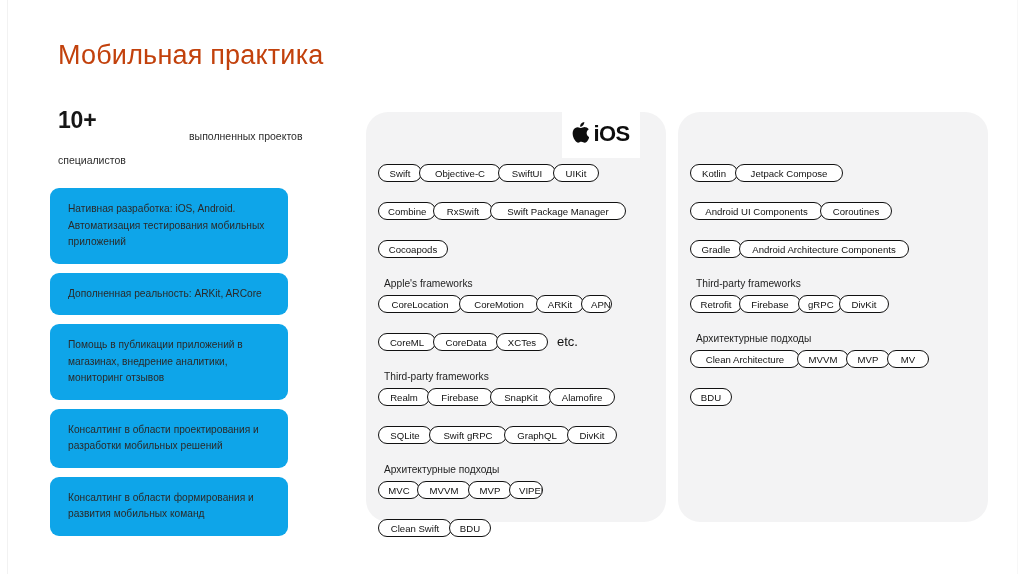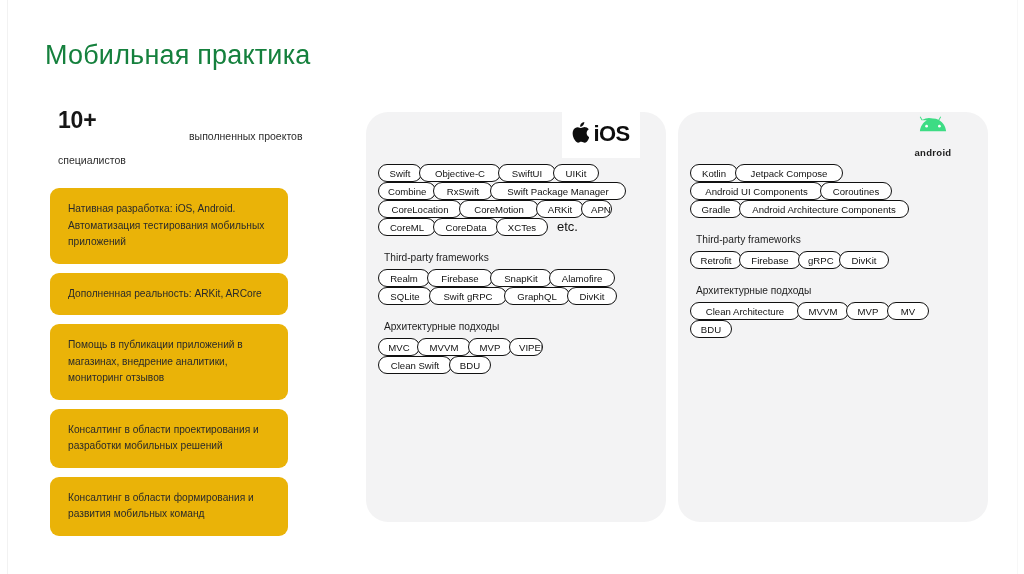"Мобильная практика" .page-title { color: #15803d -> #c2410c; left: 45px -> 58px }
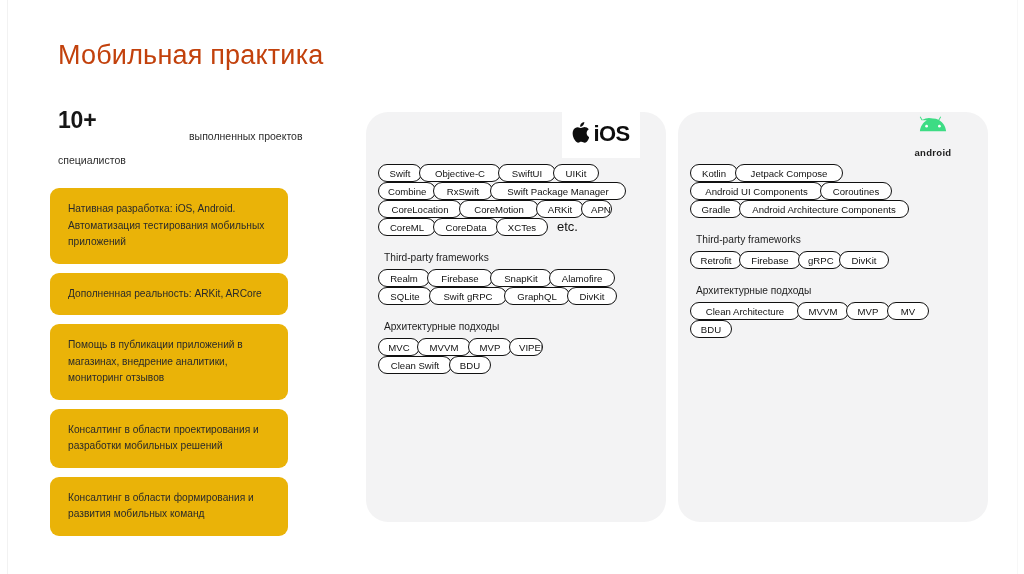"android" div.android-logo-wrap { html: <div> <span> <svg> <path></path> <circle></circle> <circle></circle> </svg> </span> <span>android</span> </div> -> none }
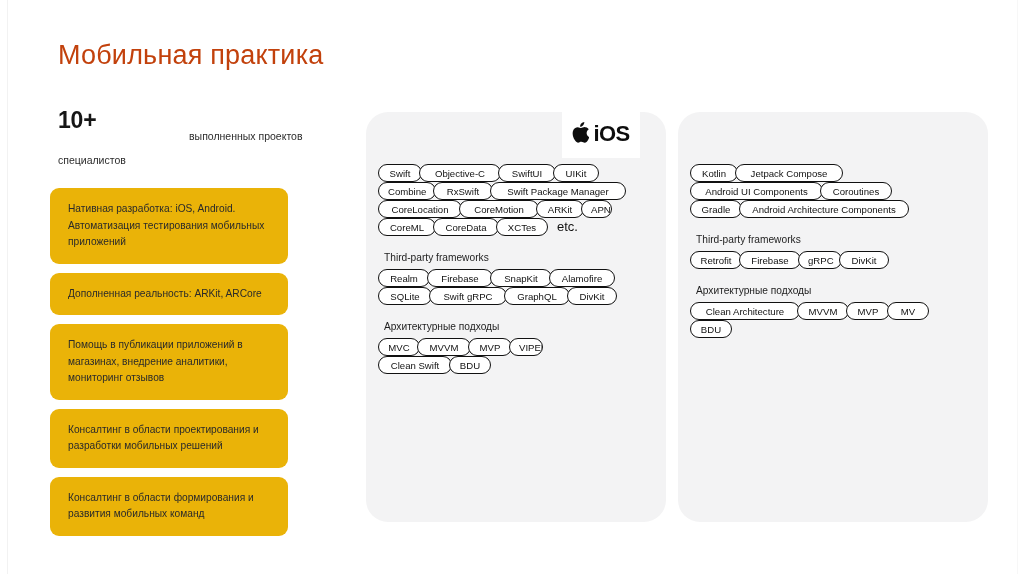"Swift" .chip-row { margin-bottom: 0 -> 20px }
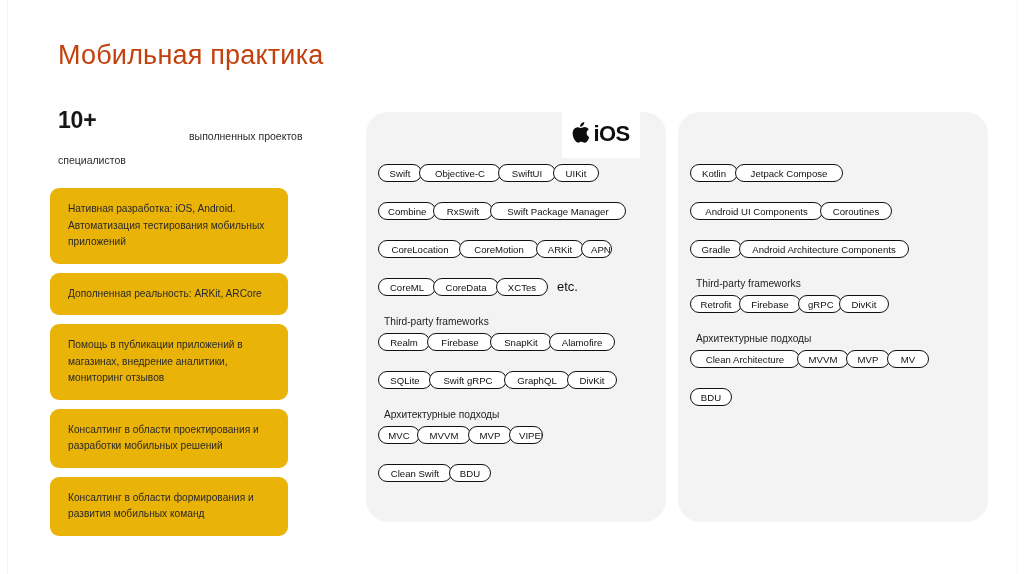"Нативная разработка: iOS, Android." .service-card { background: #eab308 -> #0ea5e9 }
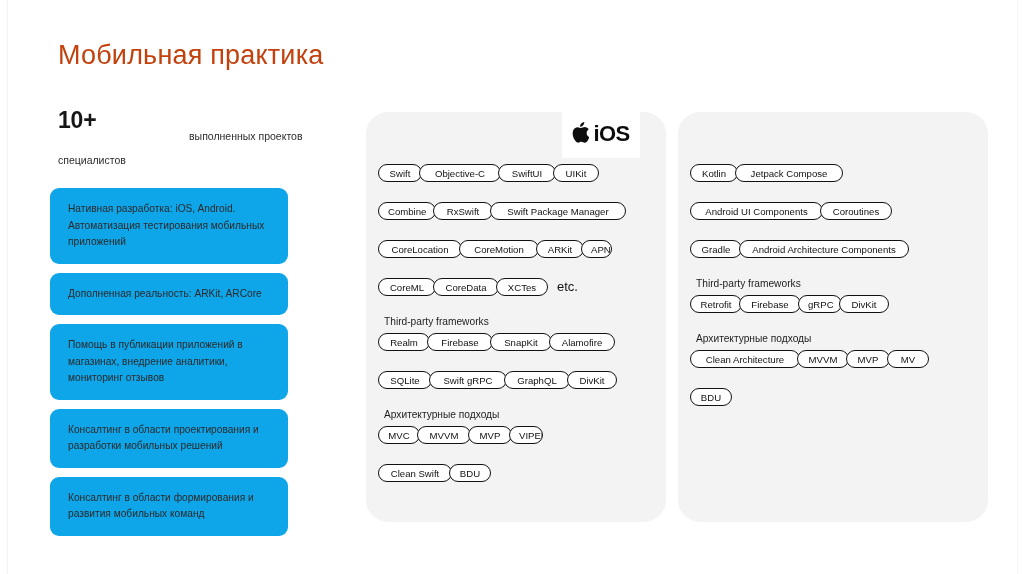"Cocoapods" div.chip-row { html: none -> <div> <div>Cocoapods</div> </div> }
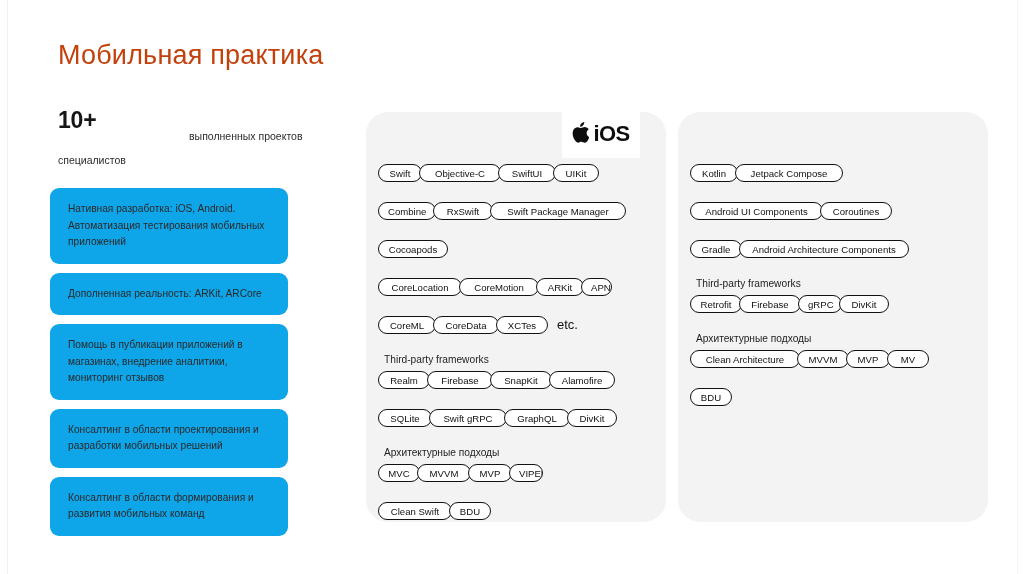"Apple's frameworks" div.section-head { html: none -> <div>Apple's frameworks</div> }
